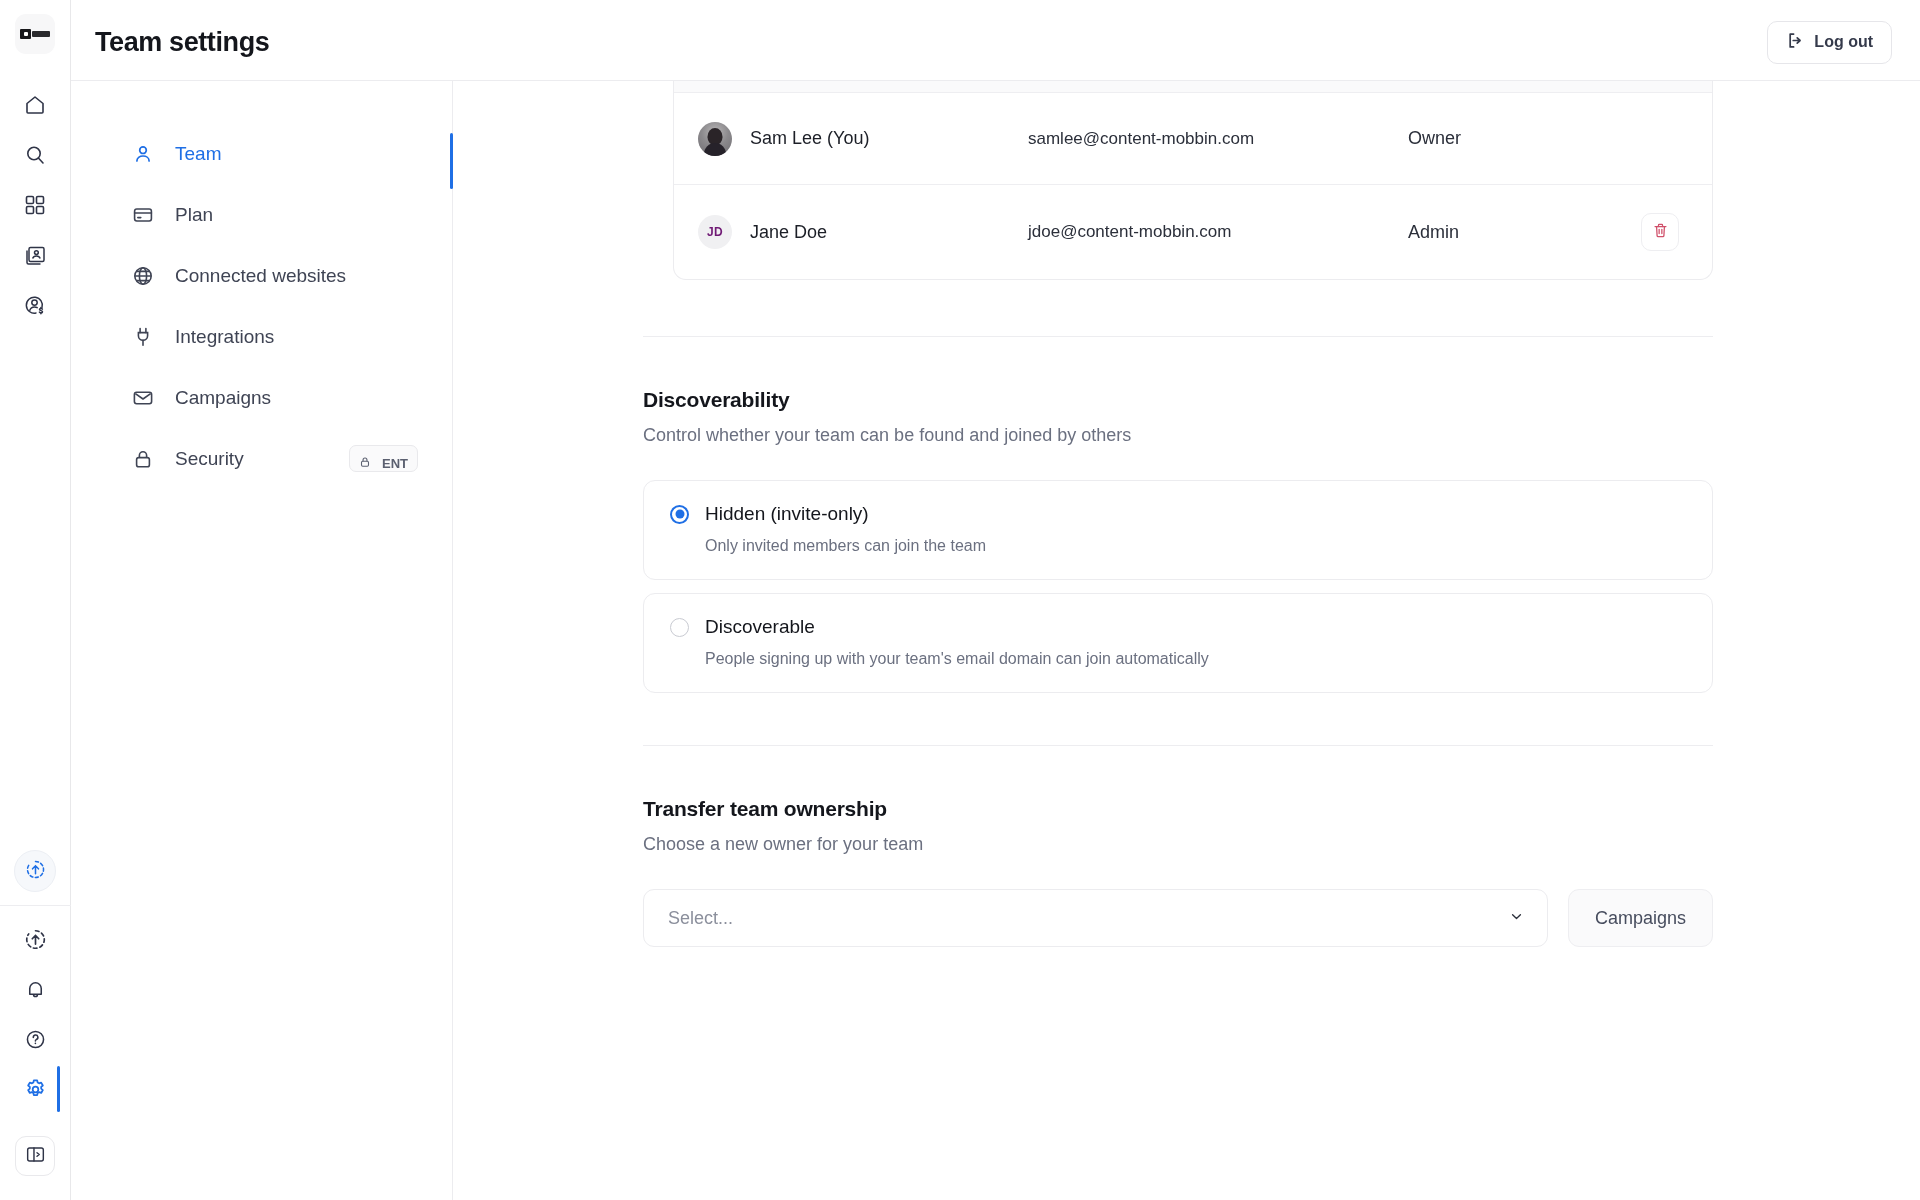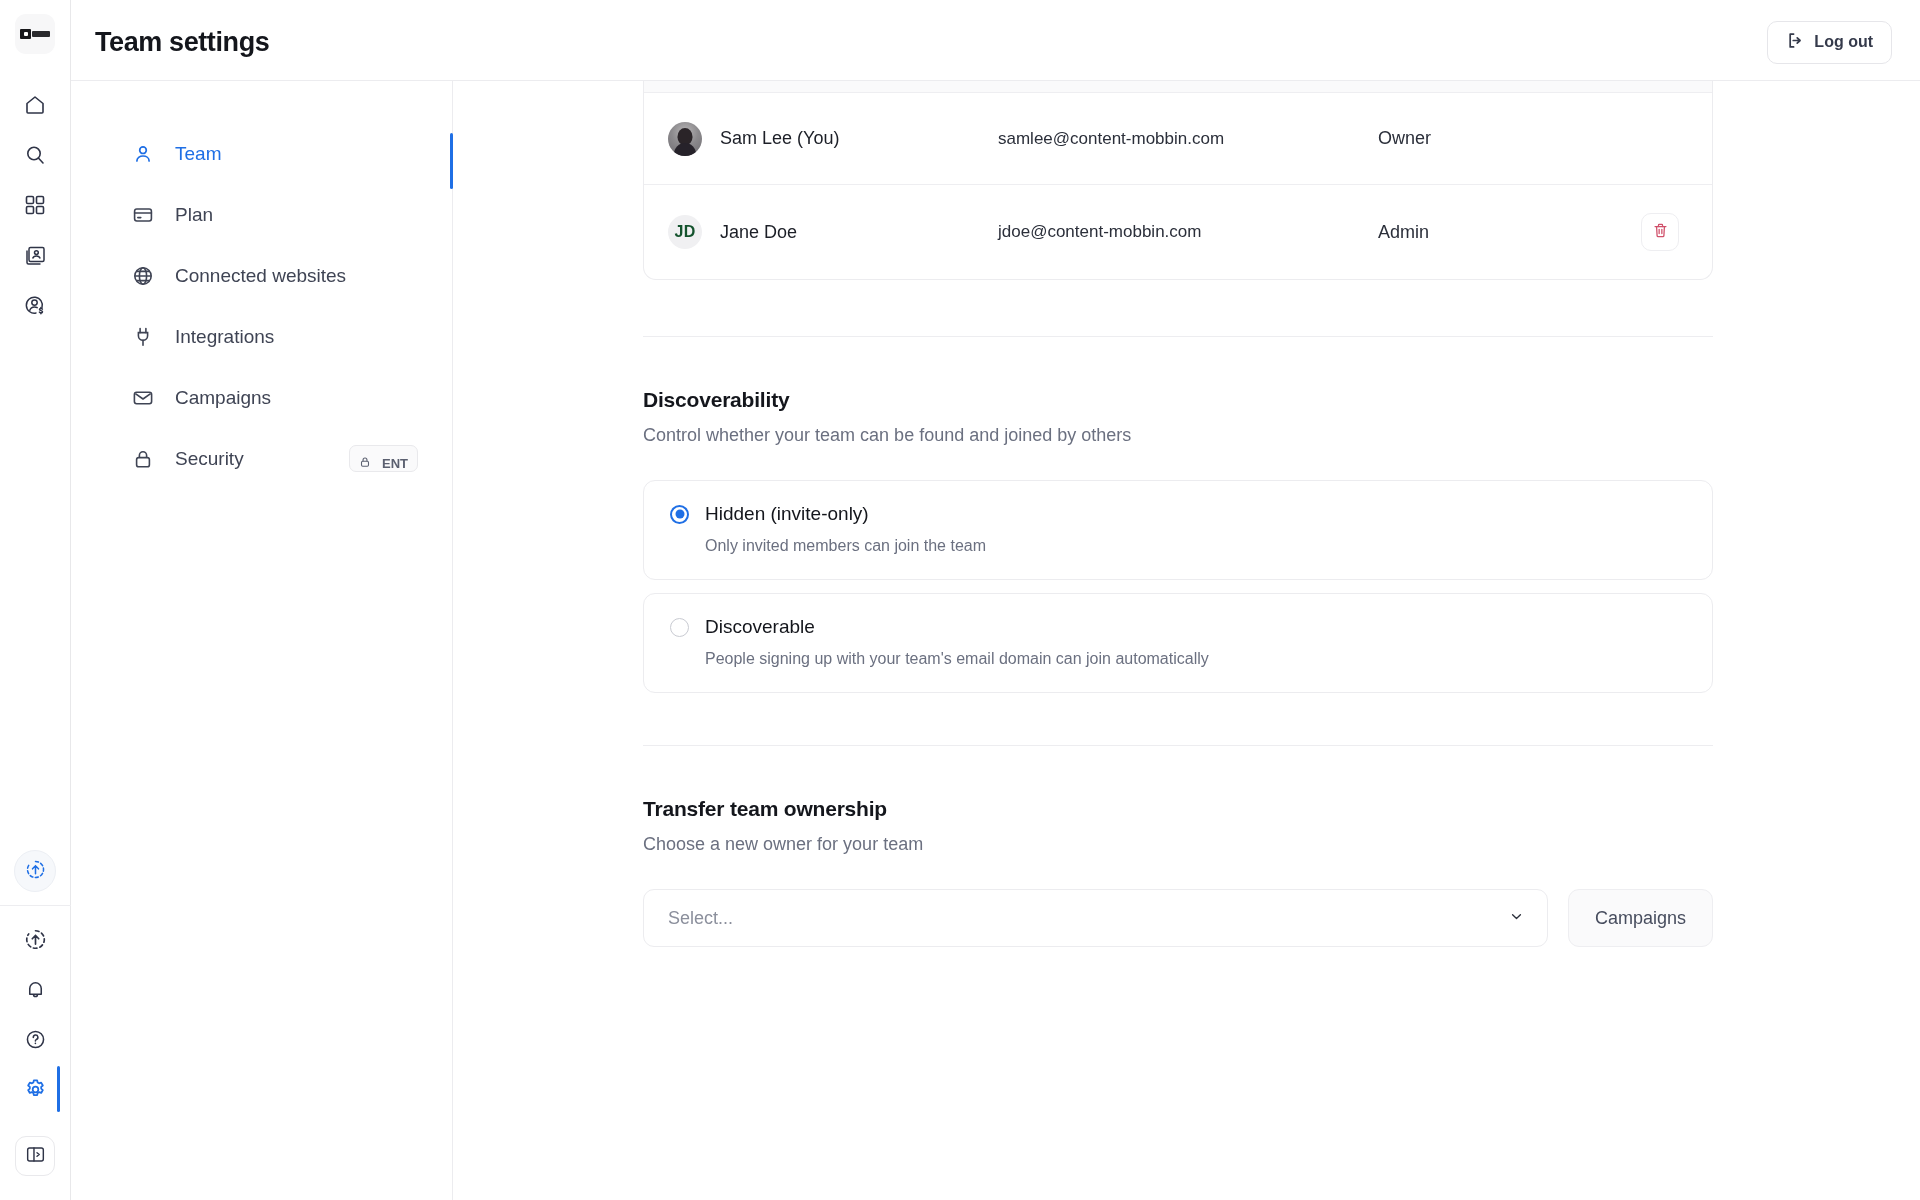"Sam Lee (You)" .members-card { margin-left: none -> 30px }
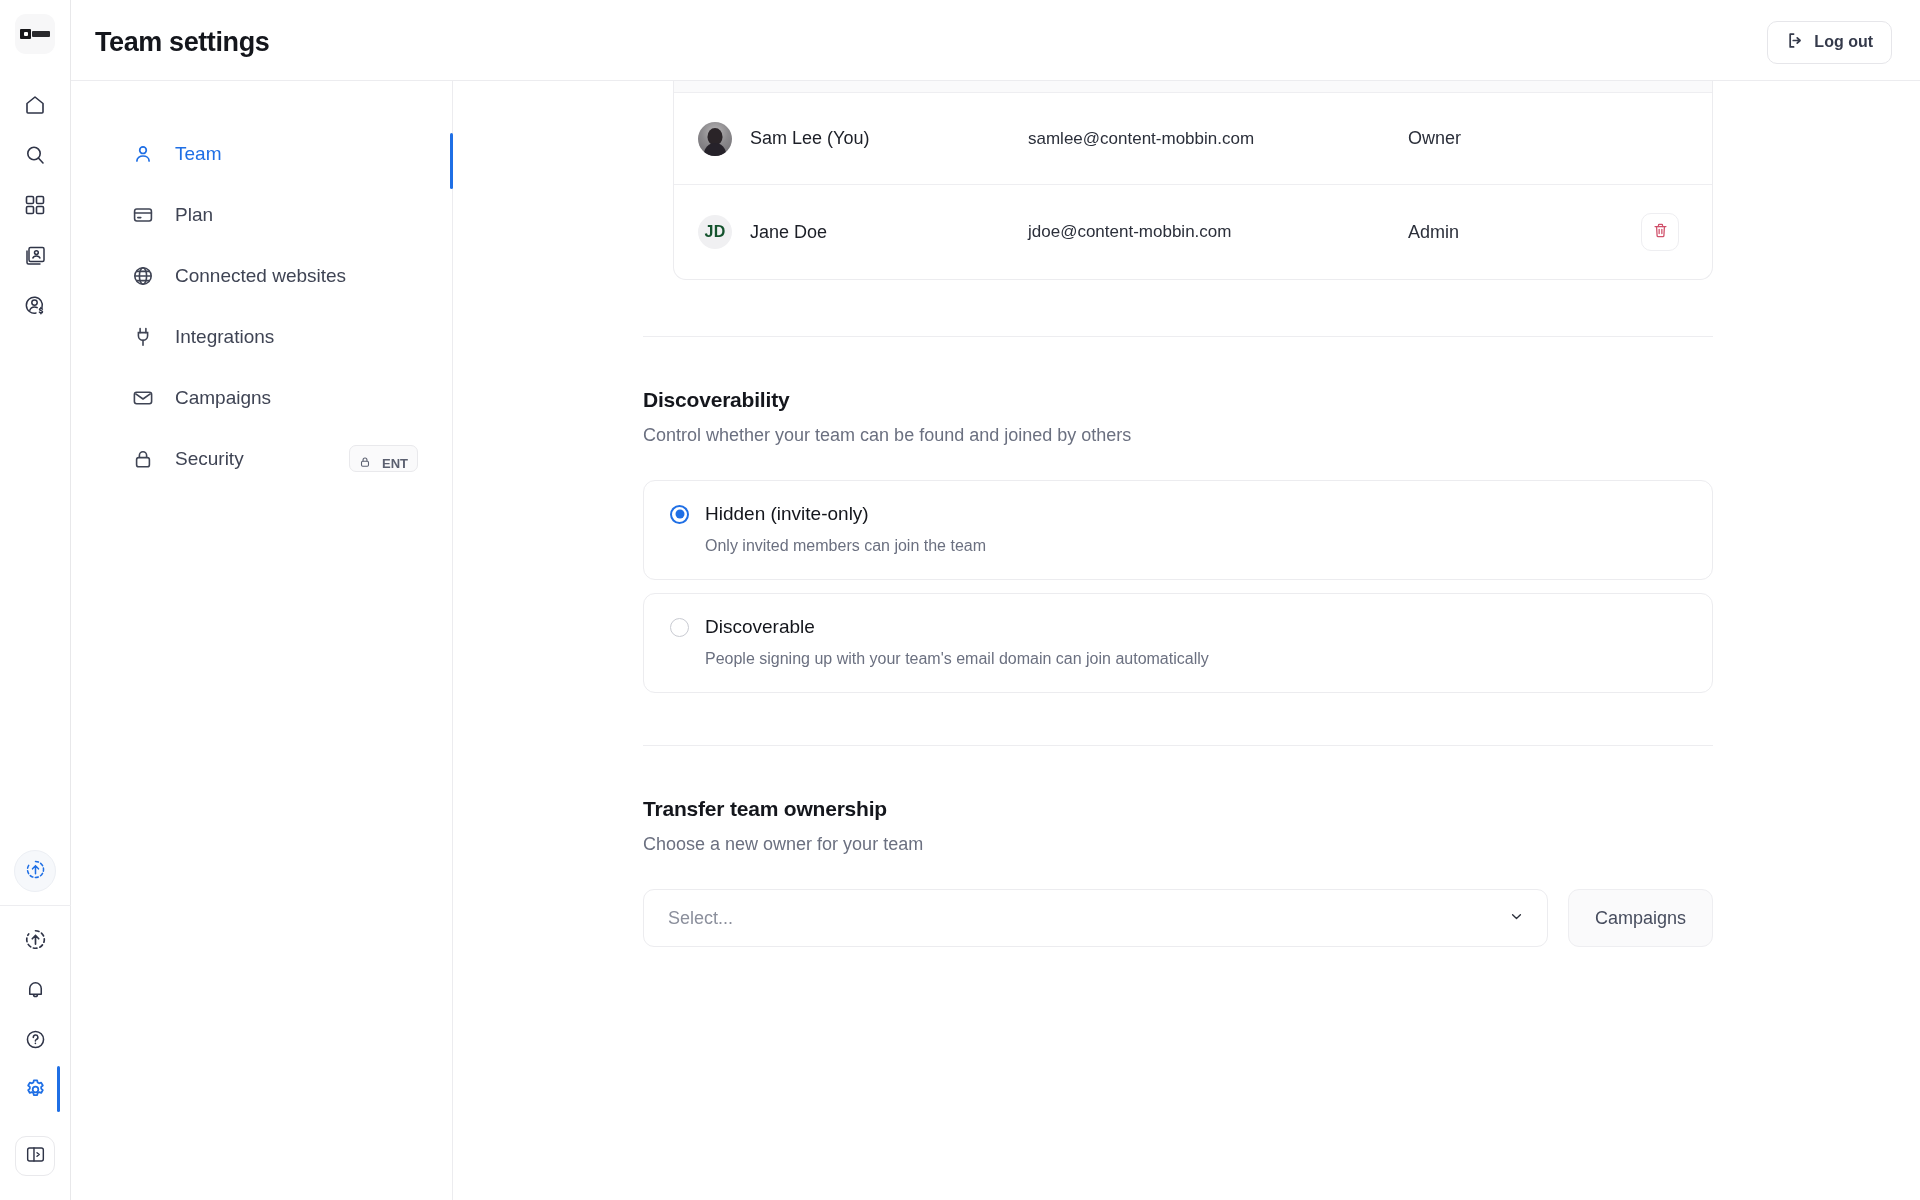"JD" .avatar-initials { color: #14532d -> #701a75; font-size: 16px -> 12px }
